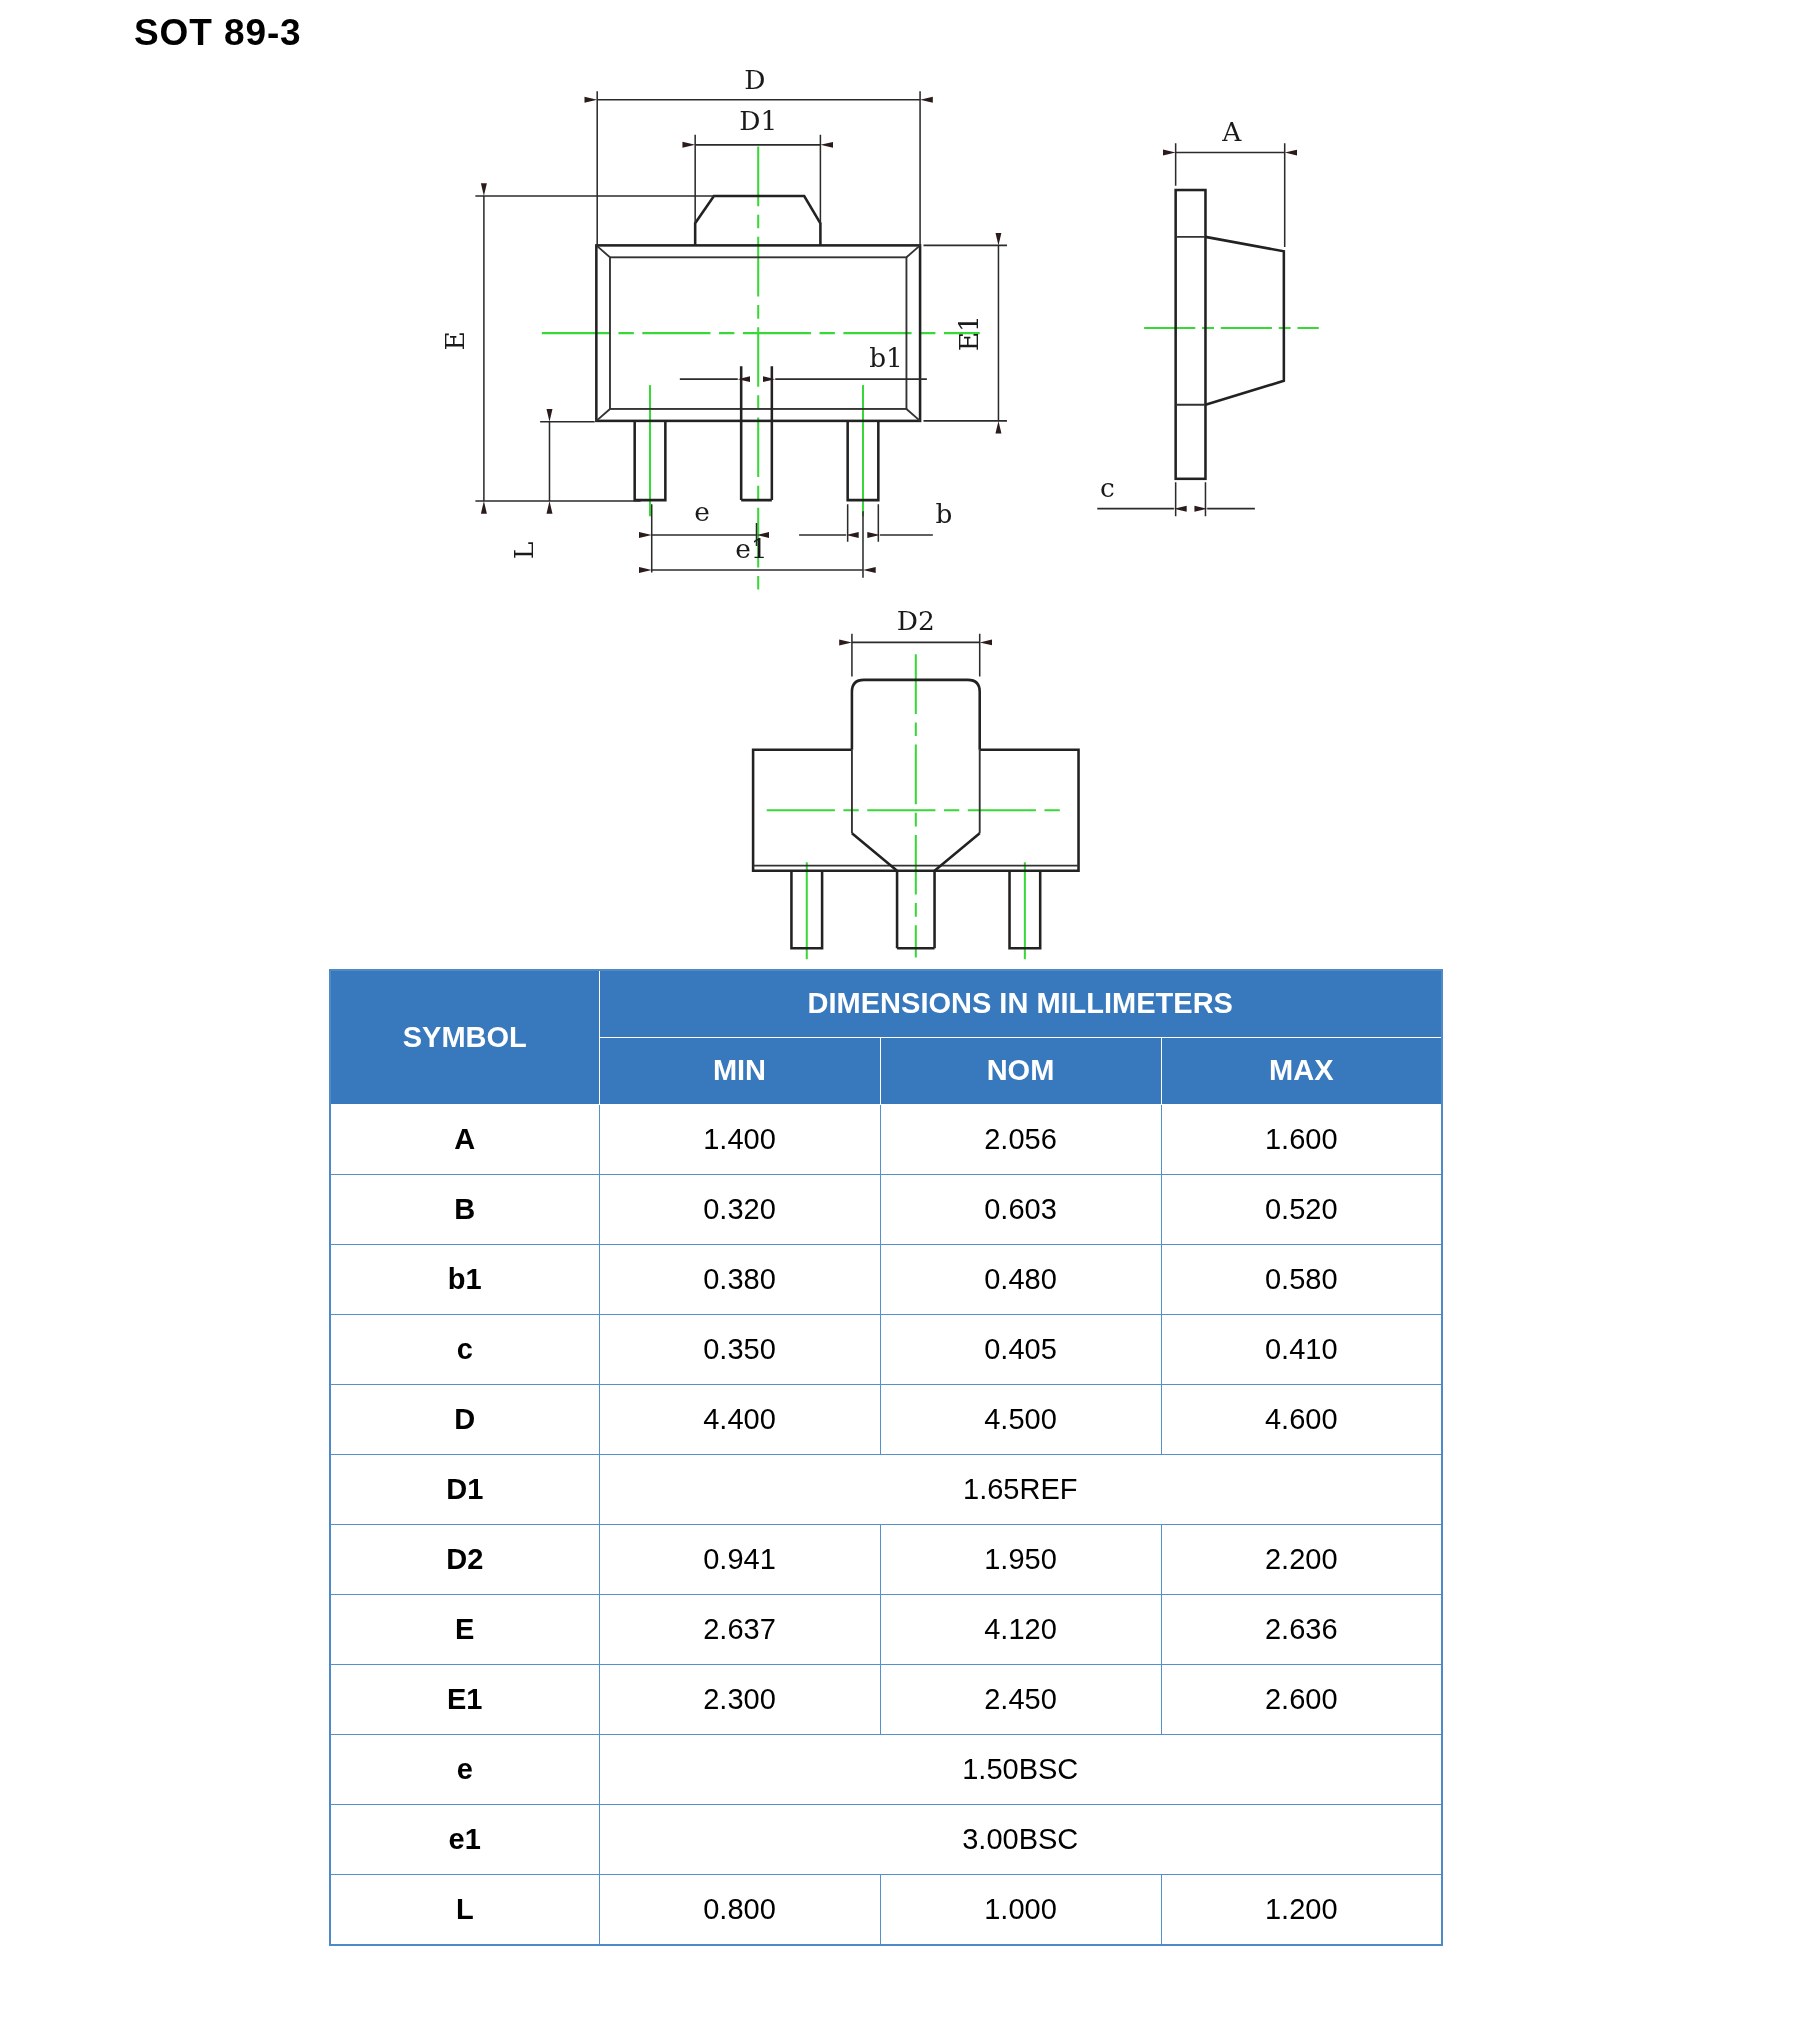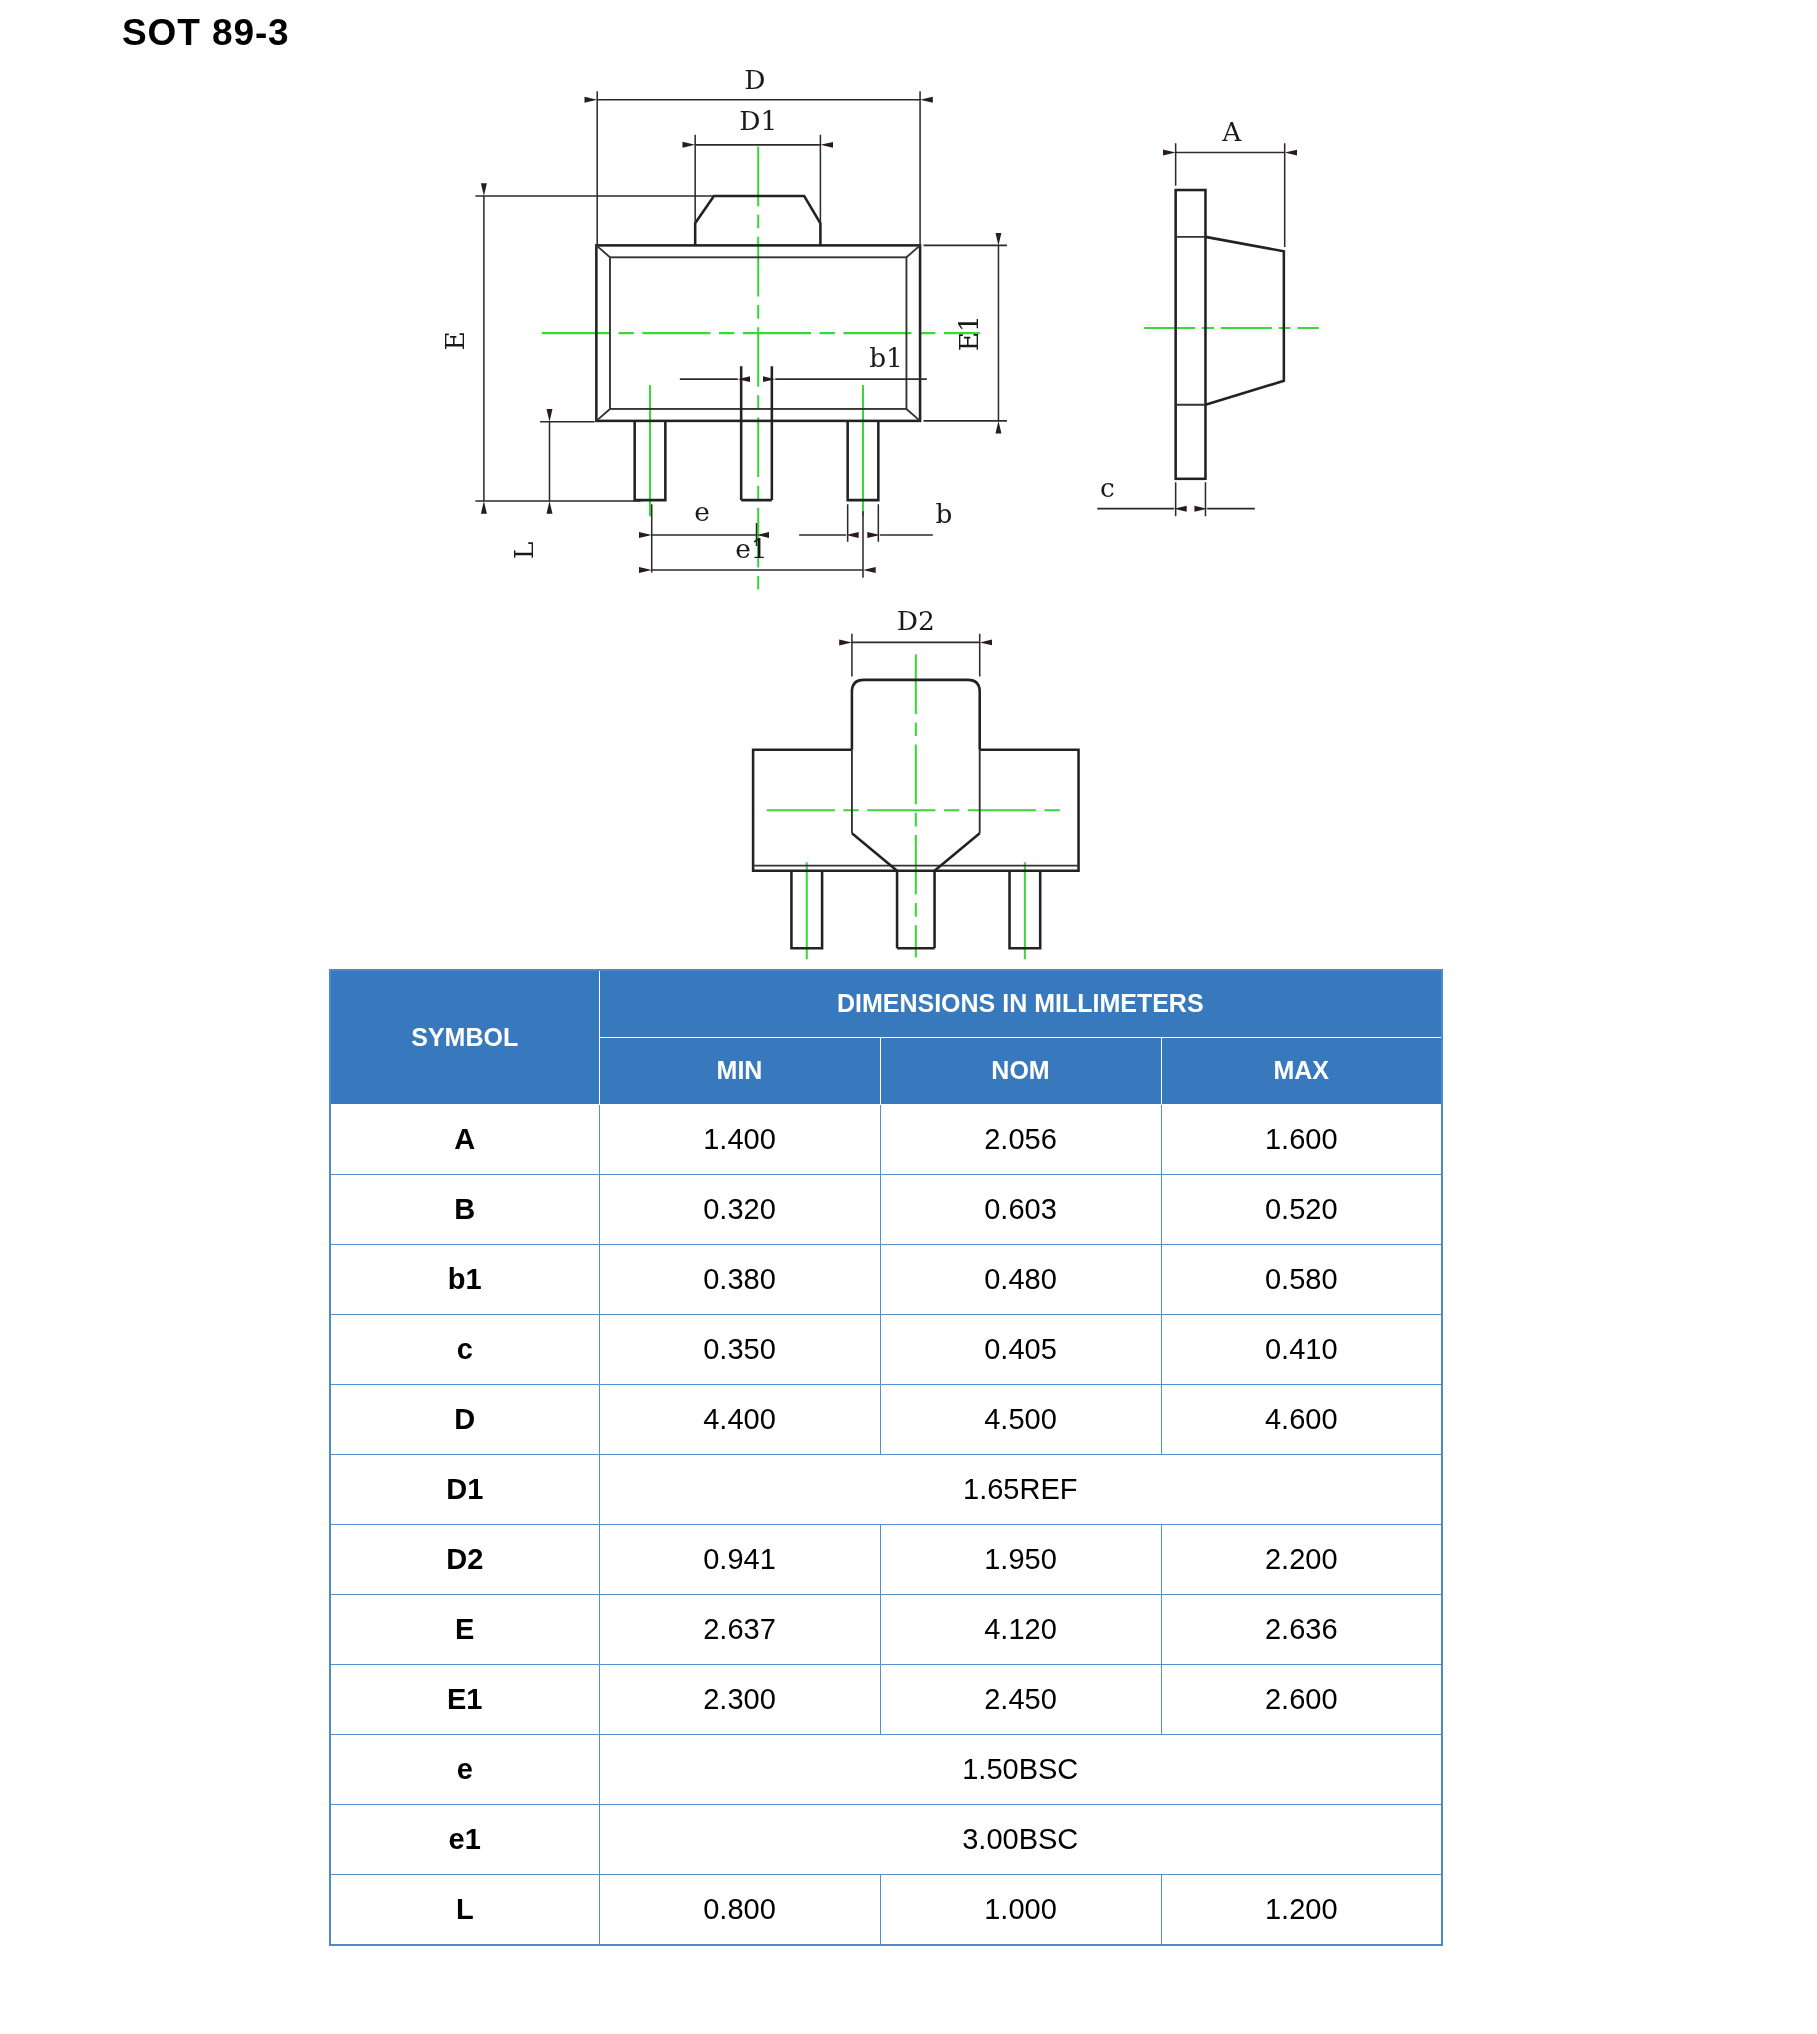"SOT 89-3" .title { left: 122px -> 134px }
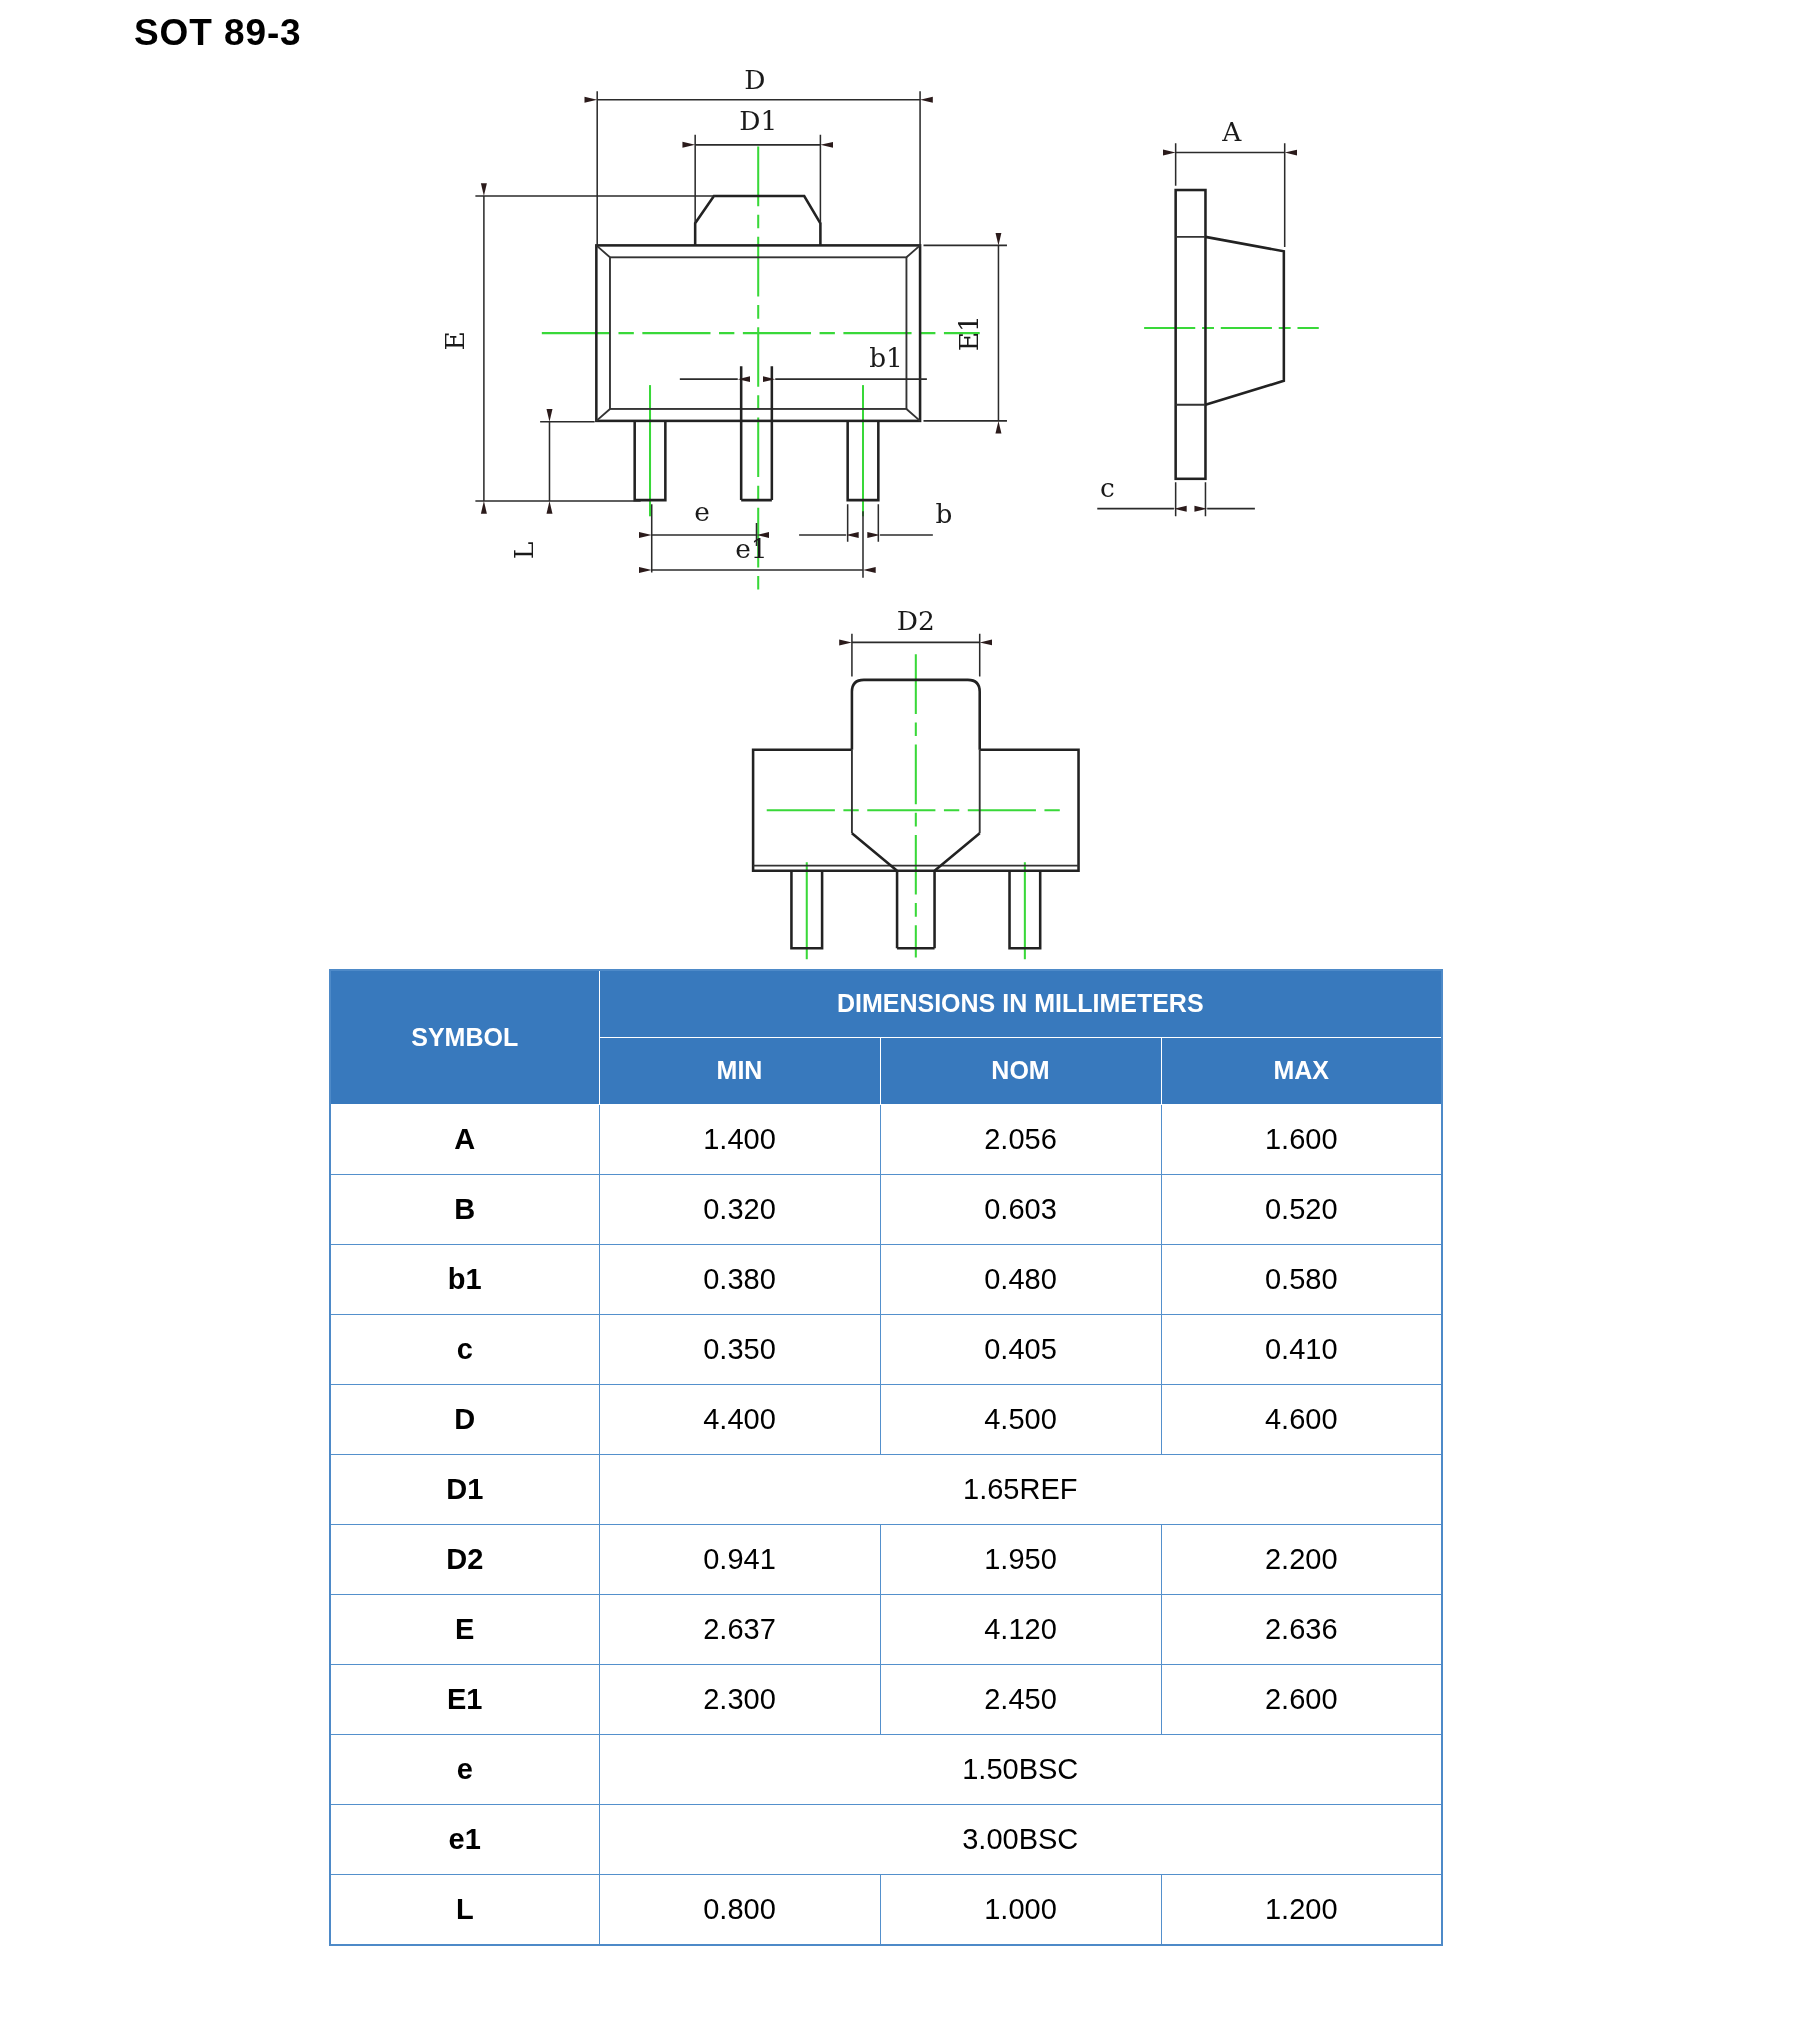"DIMENSIONS IN MILLIMETERS" .dims-table th { font-size: 25px -> 29px }
